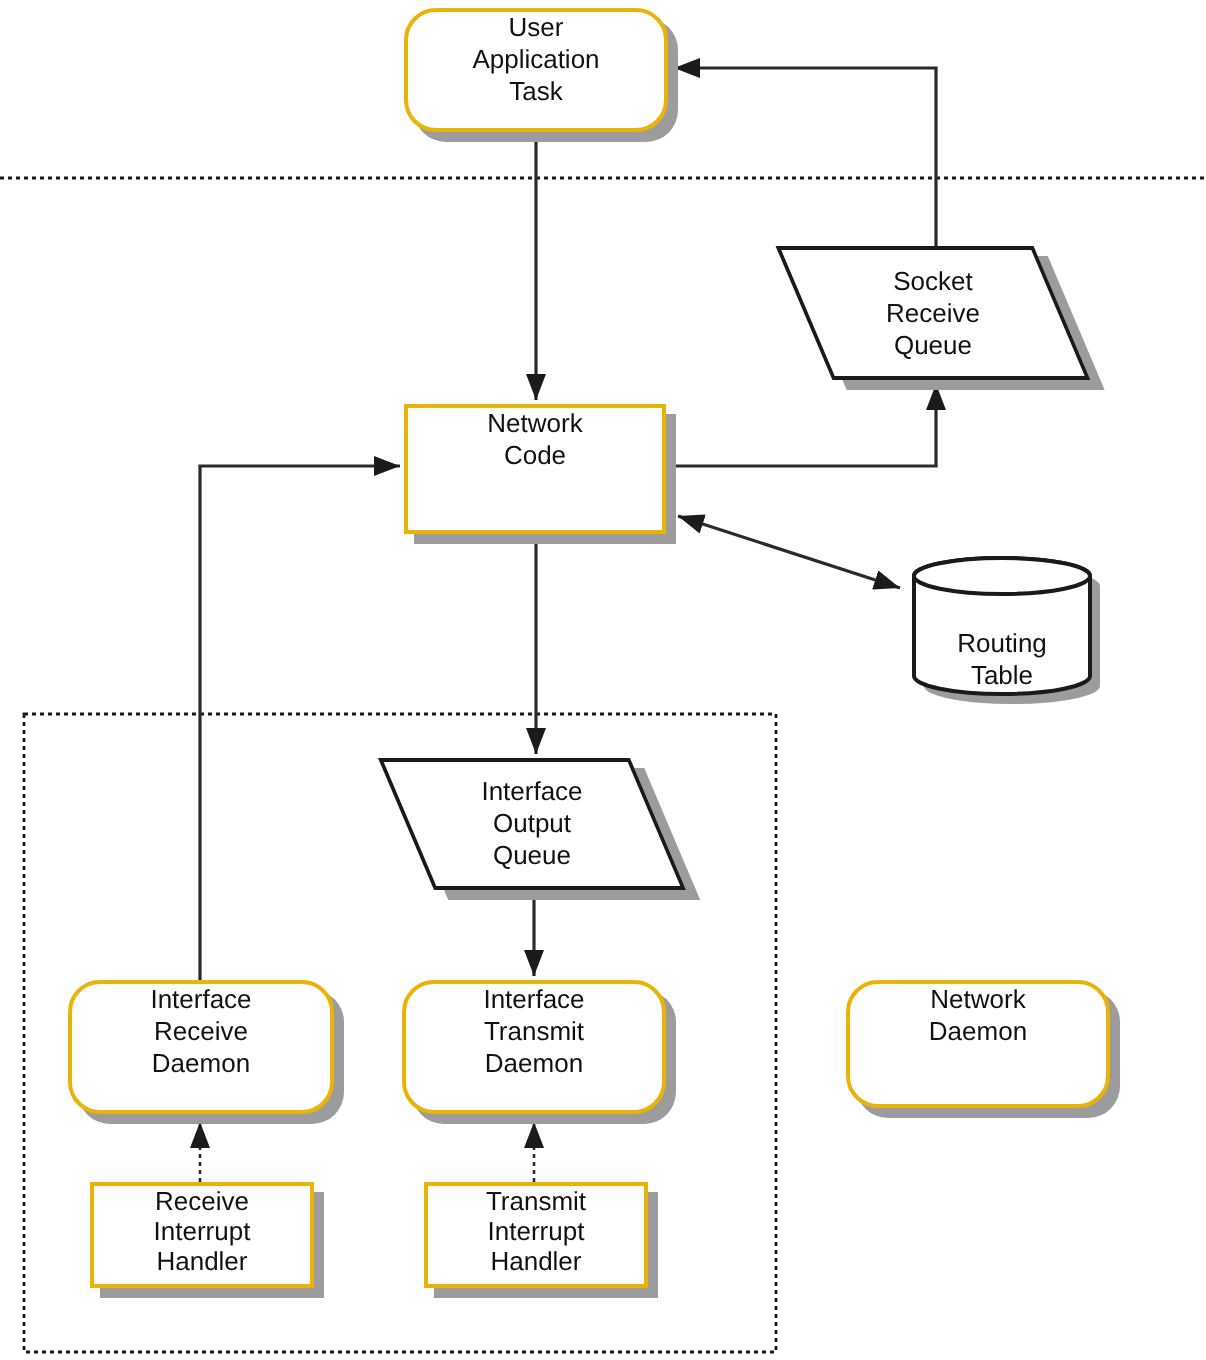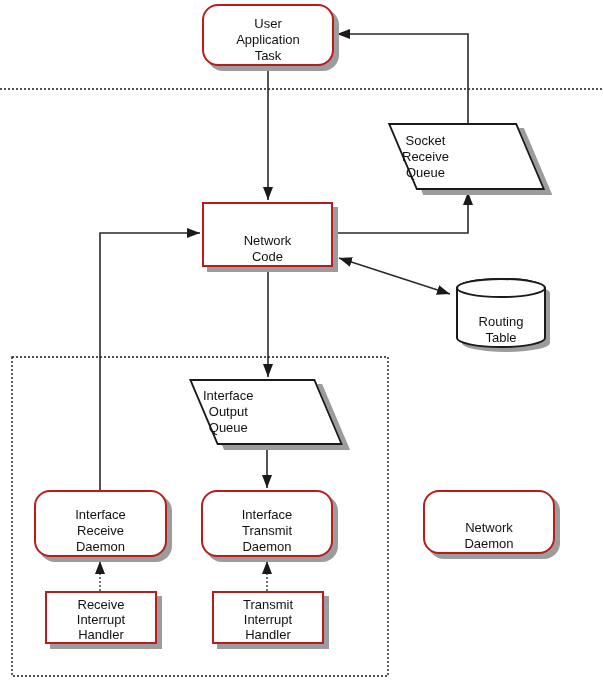"User" .node { align-items: flex-end -> flex-start; border: 2px solid #b91c1c -> 2px solid #eab308 }
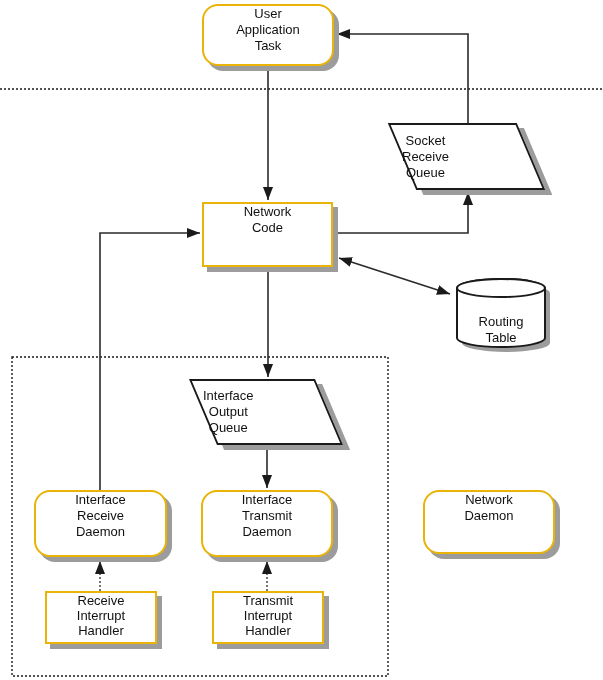"Socket" .pwrap { justify-content: none -> center }
